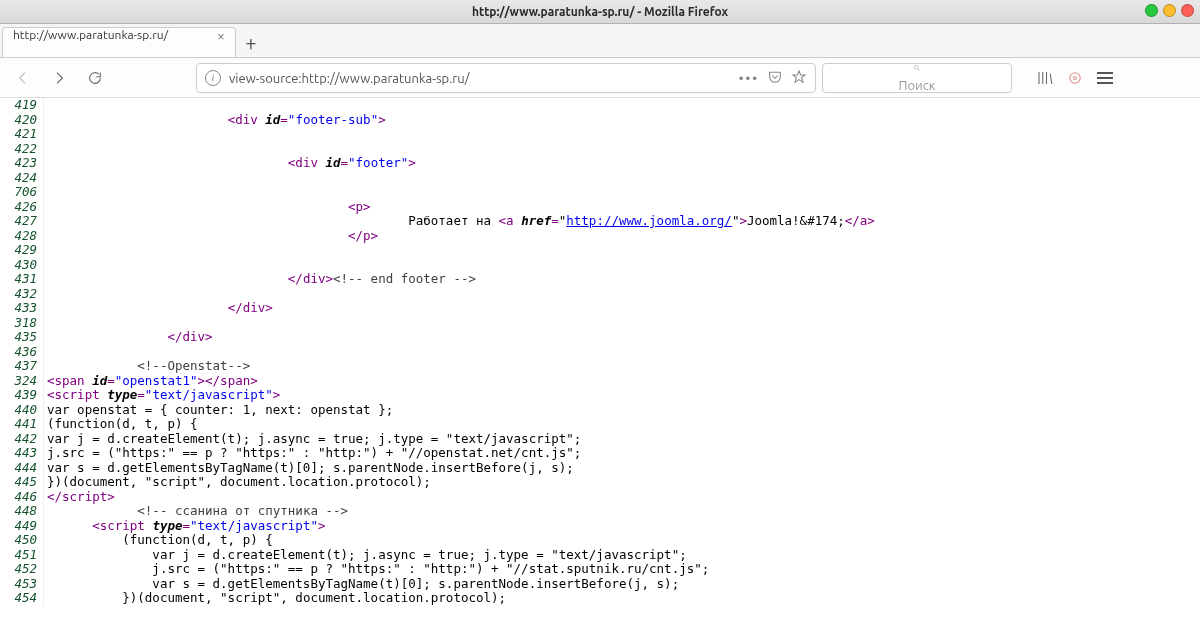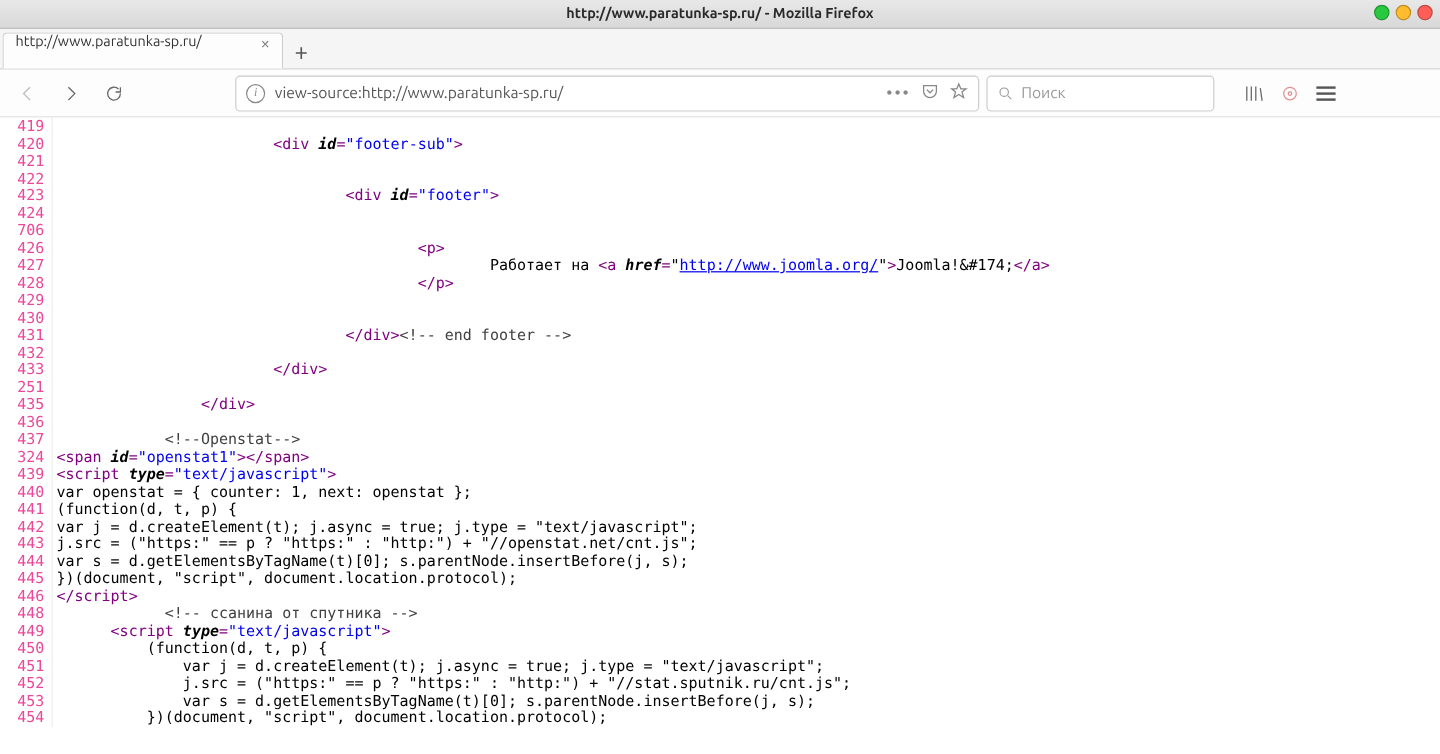"Поиск" .searchbar { flex-direction: none -> column }
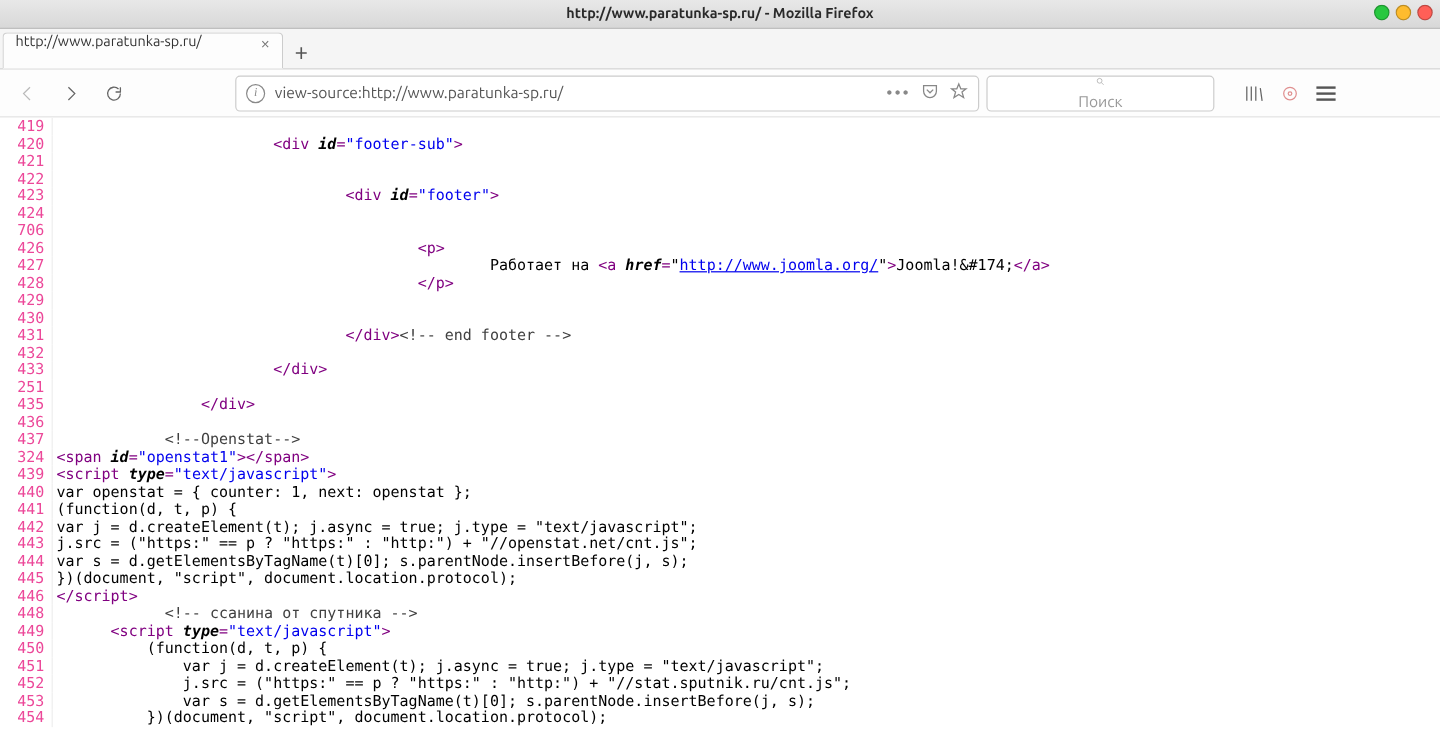"419" .gut { color: #ec4899 -> #14532d; font-style: none -> italic }
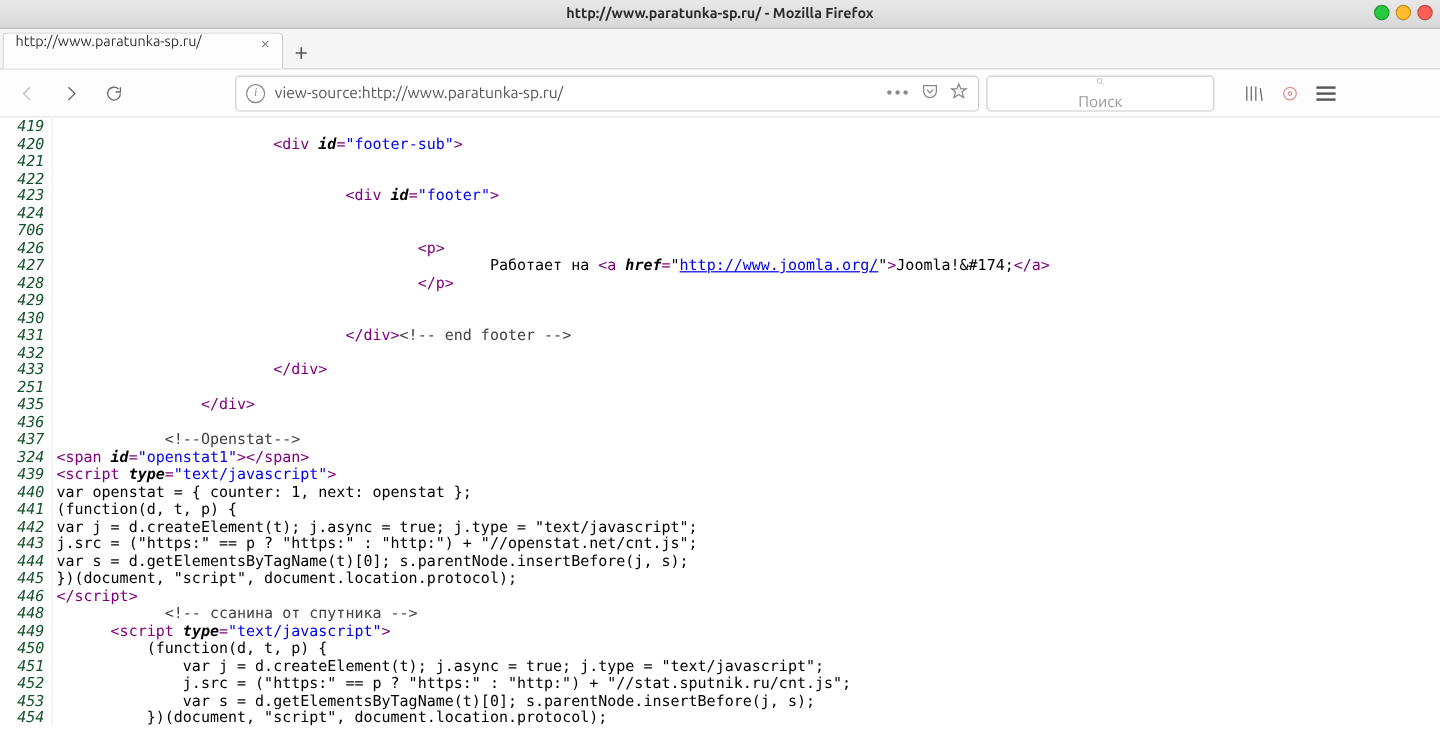"251" span.gut { text: 251 -> 318 }
